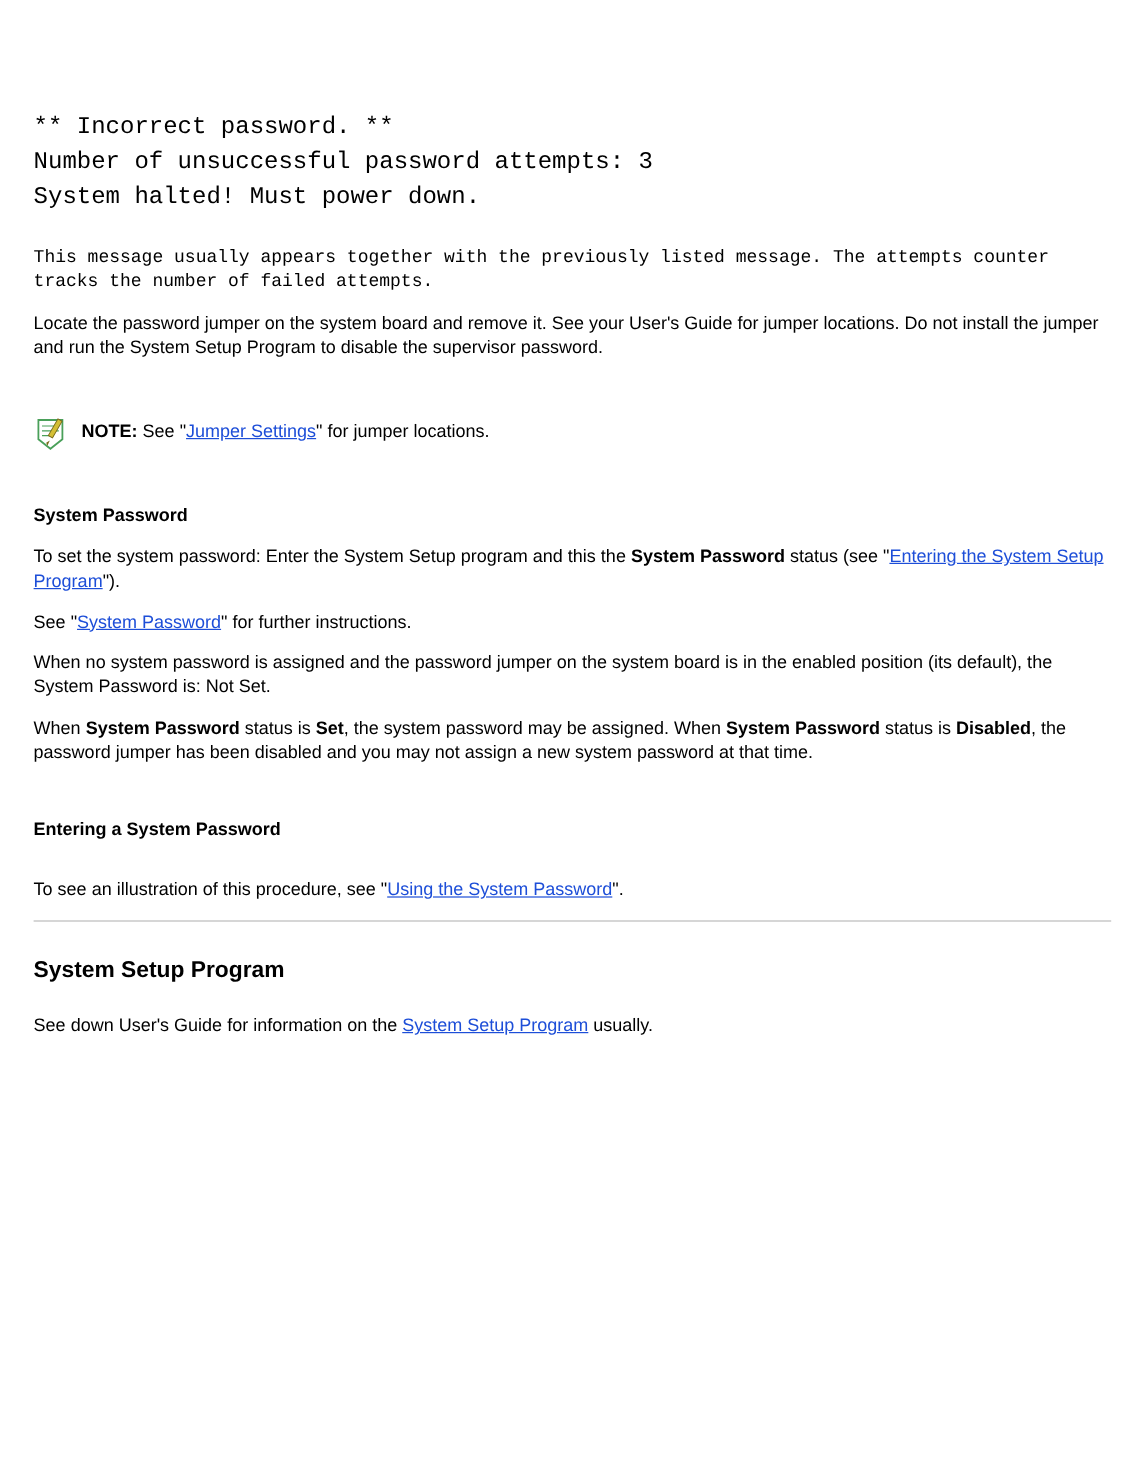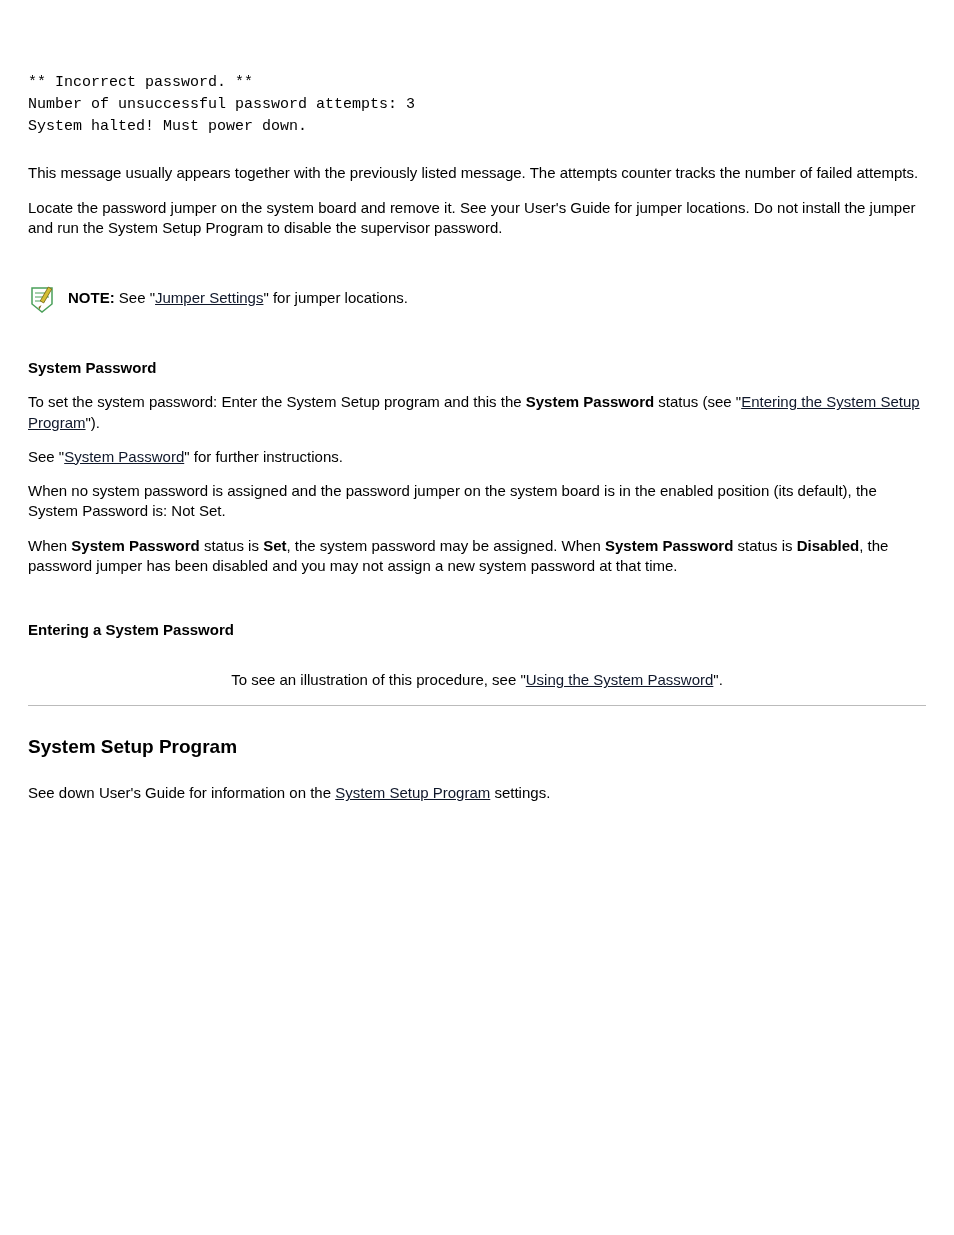"** Incorrect password. ** Number" .monospace { font-size: 15px -> 20px; margin-top: 42px -> 62px }
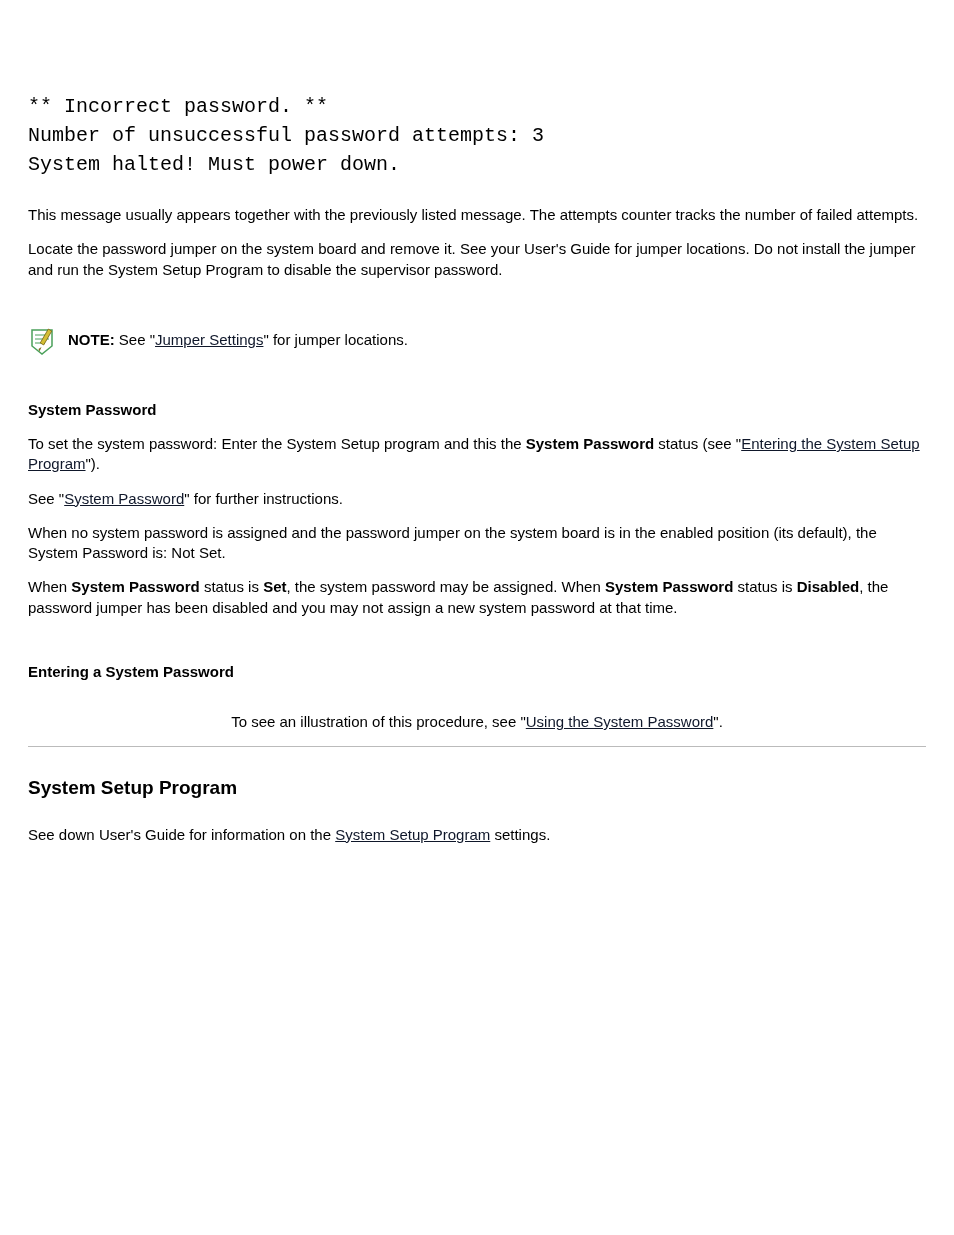"This message usually appears together" .para { font-family: none -> Liberation Mono, monospace }
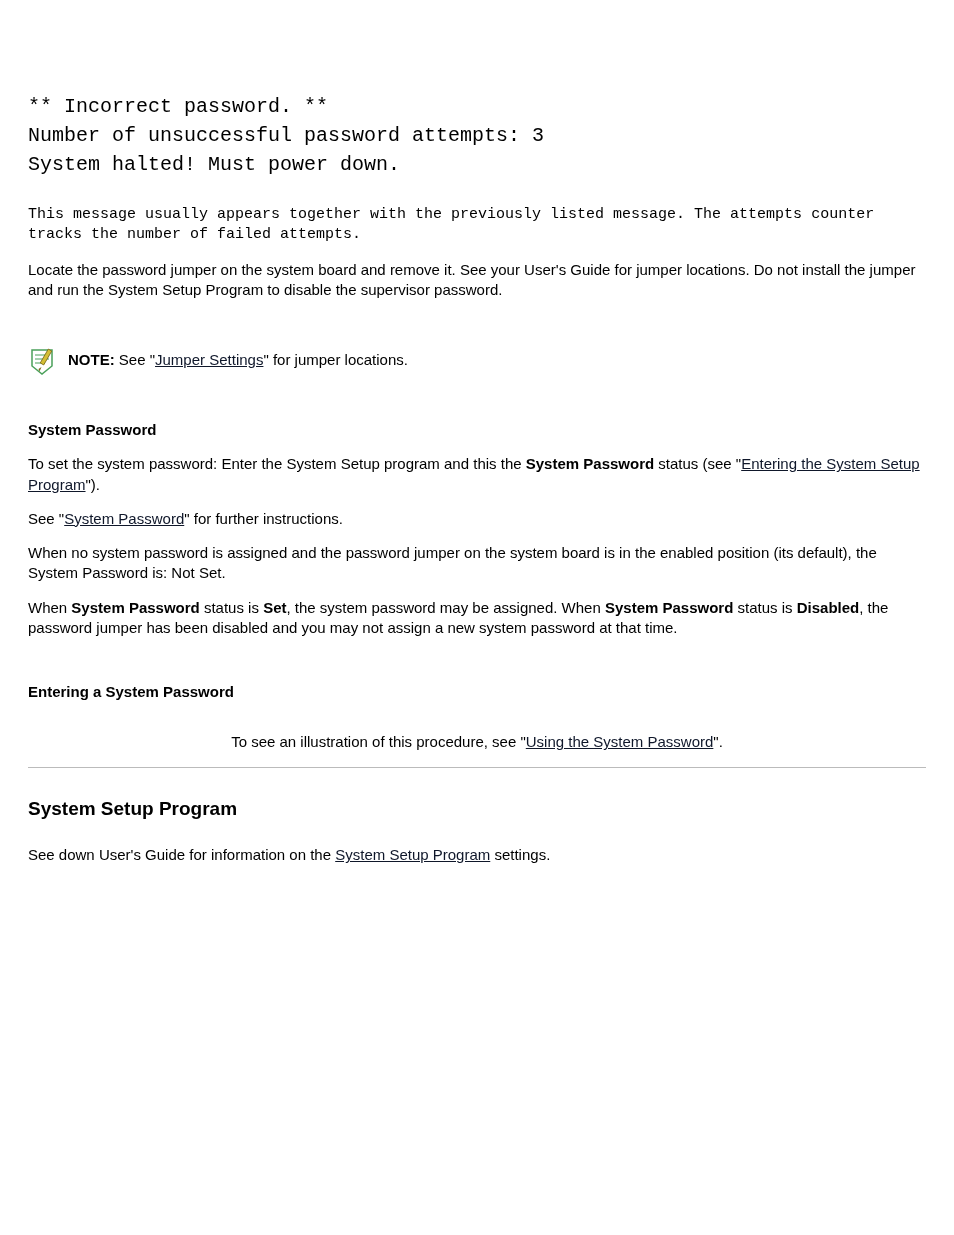"Jumper Settings" .link { color: #0f172a -> #1d4ed8 }
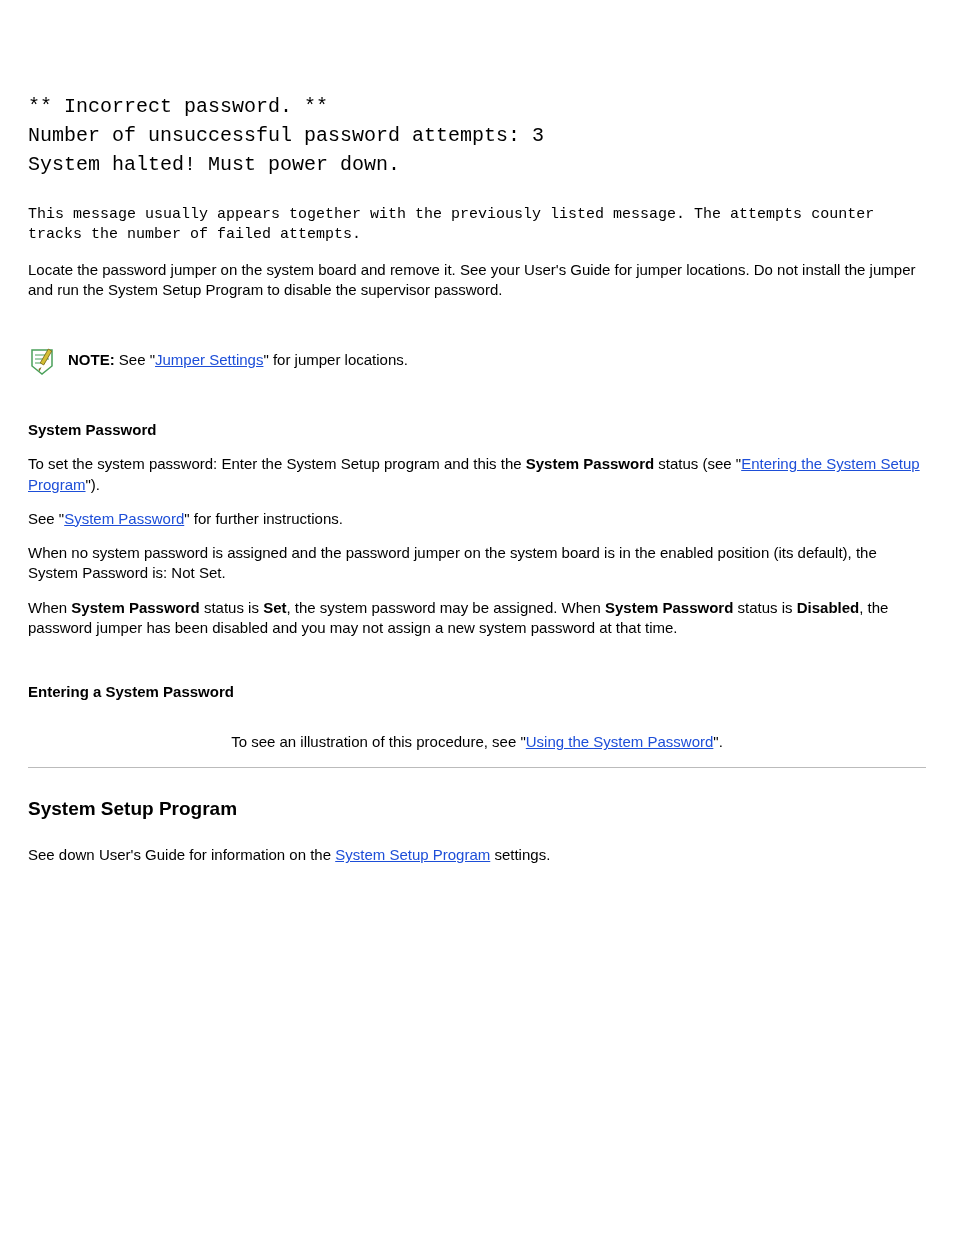"To see an illustration of" .centered { text-align: center -> none }
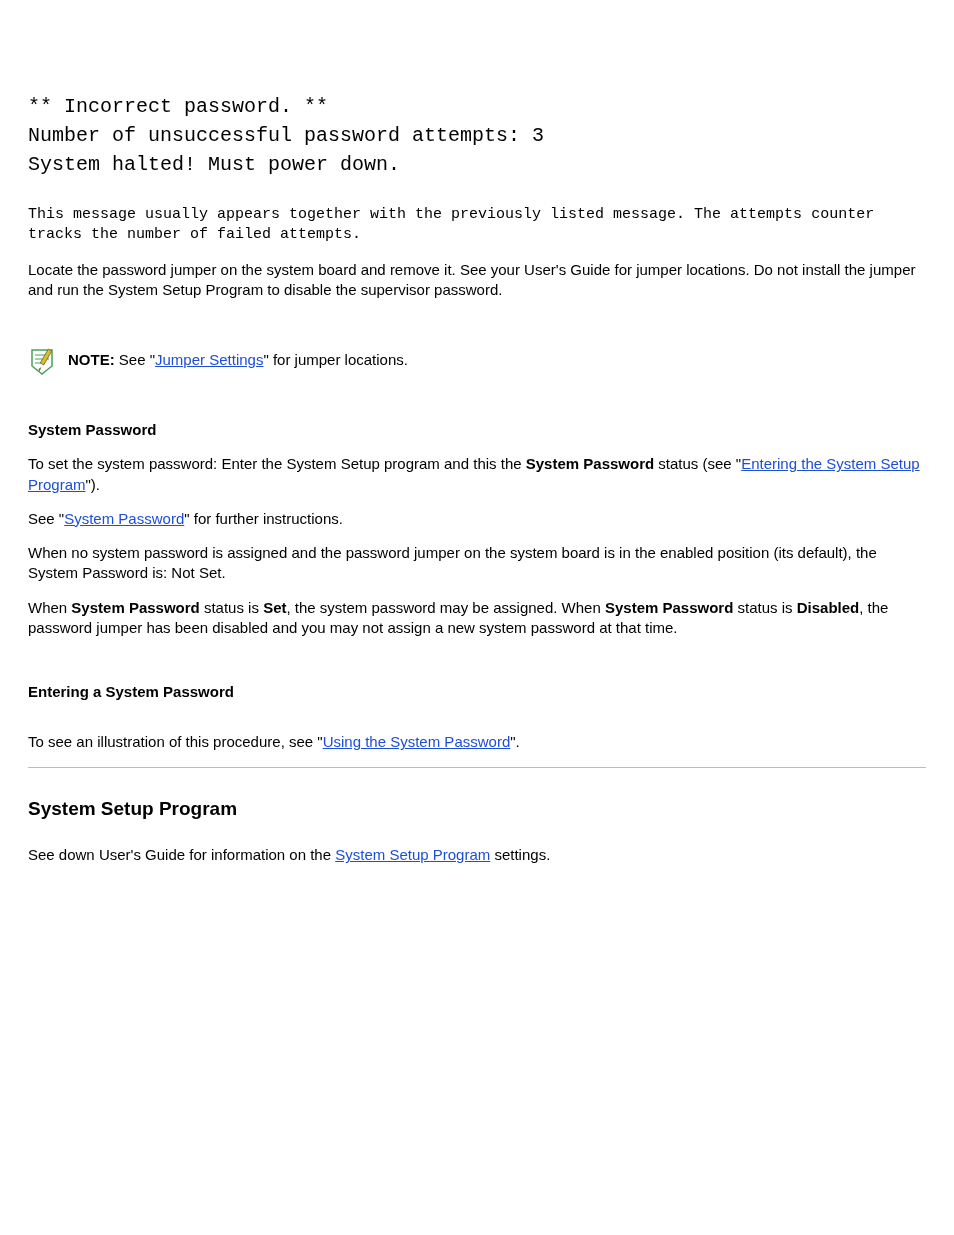"settings." span { text: settings -> usually }
